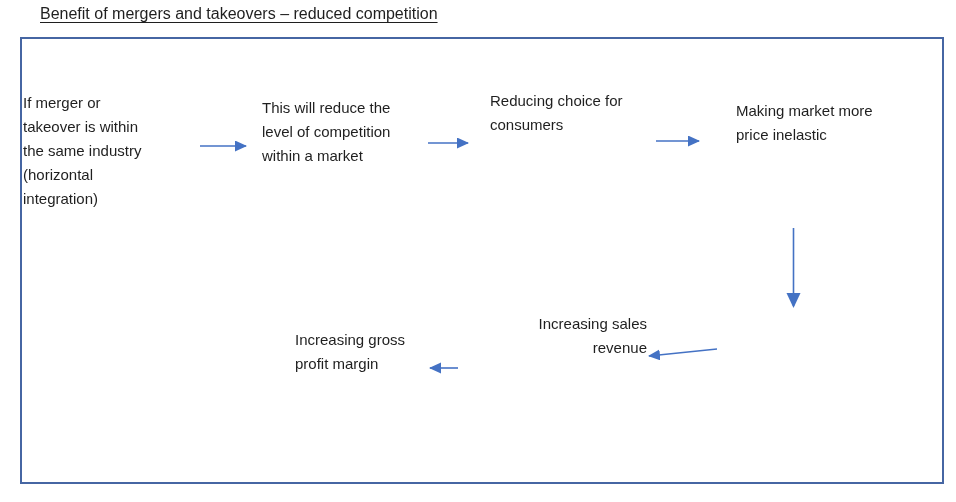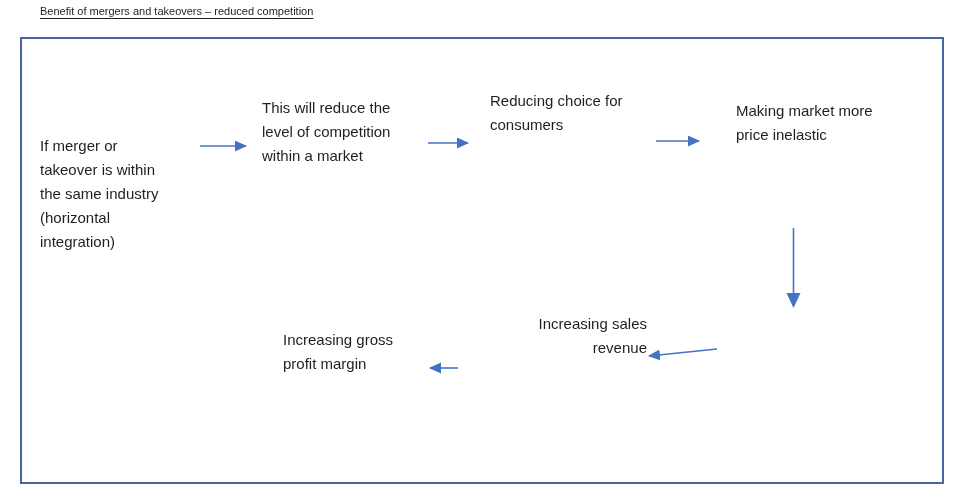"Benefit of mergers and takeovers" .doc-title { font-size: 11px -> 16px }
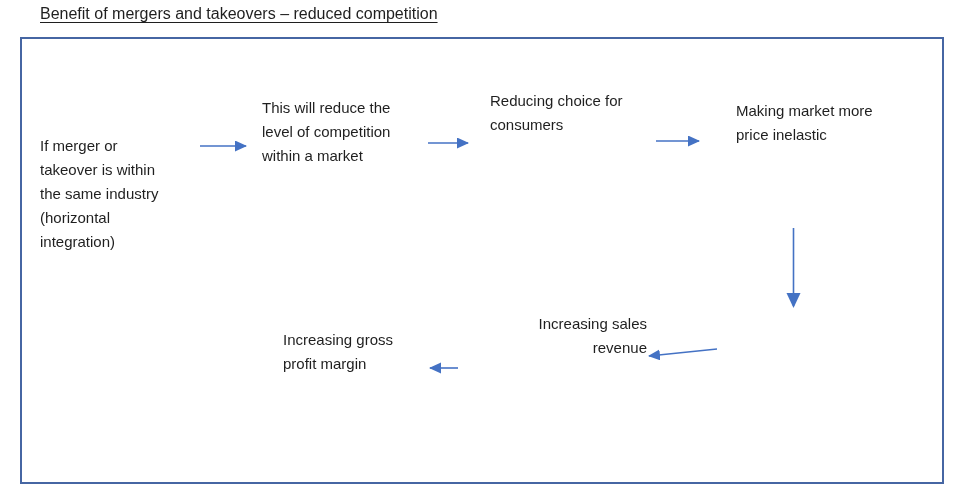"If merger or" #node-0 { left: 40px -> 23px; margin-top: 43px -> none }
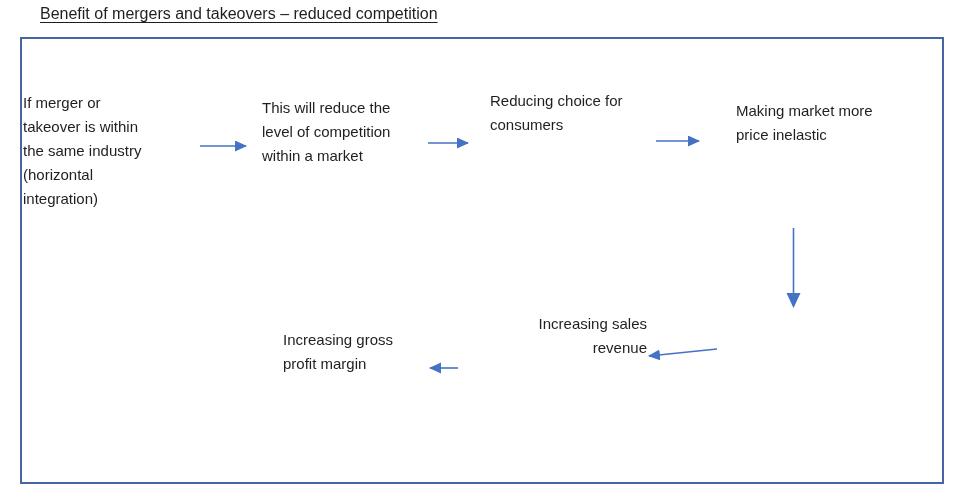"Increasing gross" #node-6 { left: 283px -> 295px }
